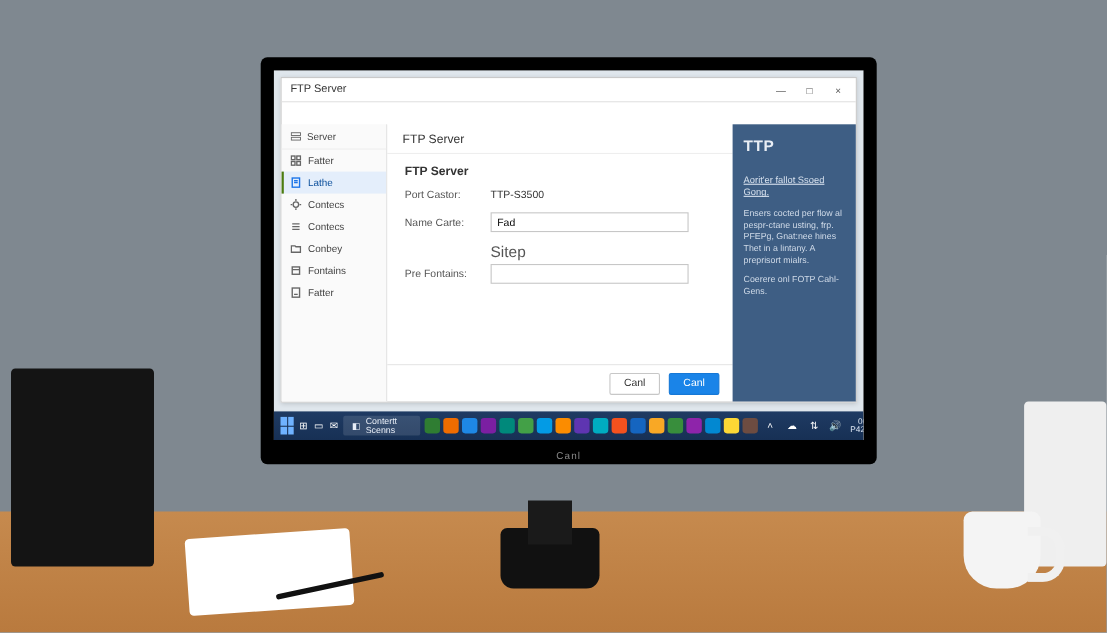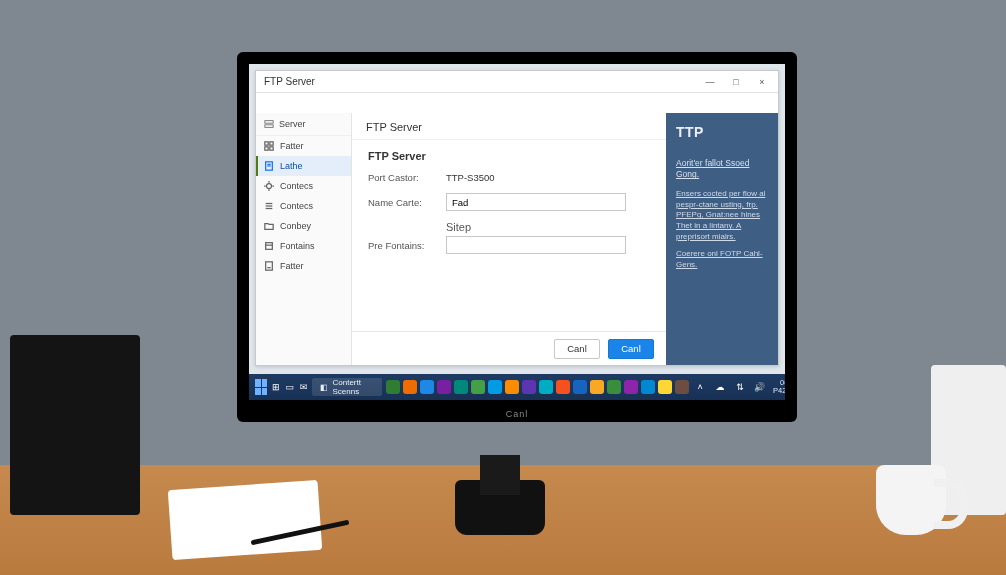"Ensers cocted per flow al" .infopane p { text-decoration: underline -> none }
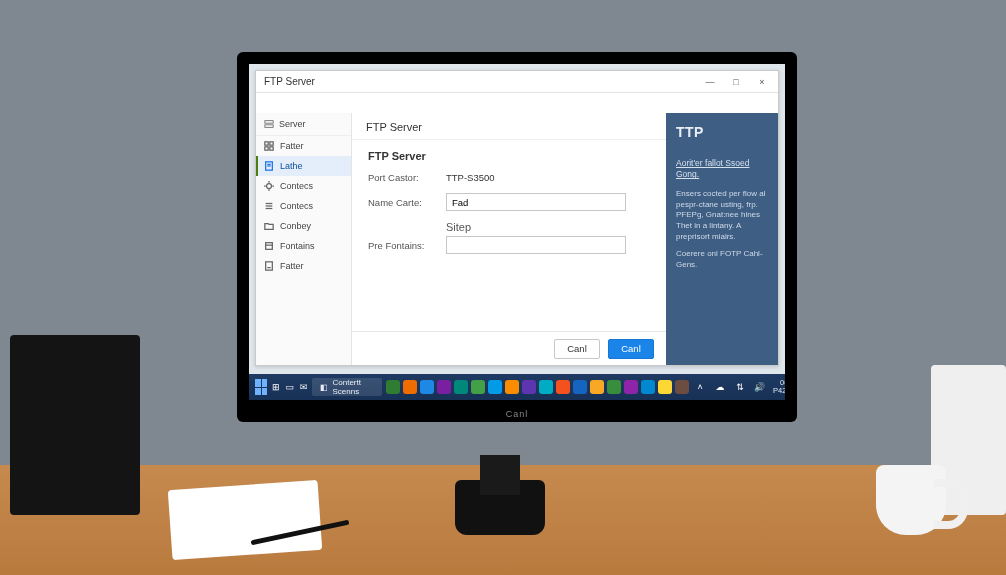"Sitep" .subval { font-size: 11px -> 14px }
